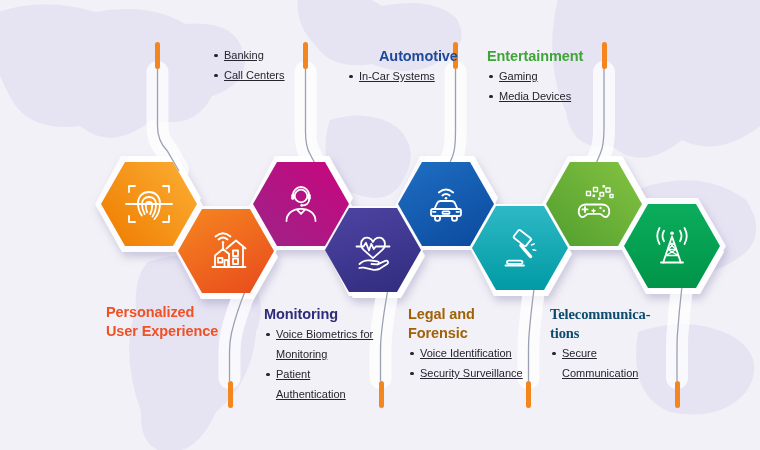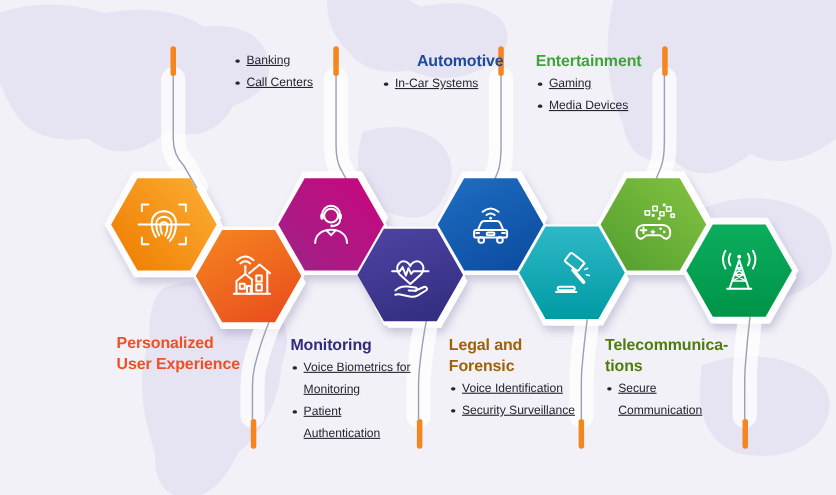"Telecommunica-" h2.title { color: #4d7c0f -> #0c4a6e; font-family: none -> Liberation Serif, serif }
